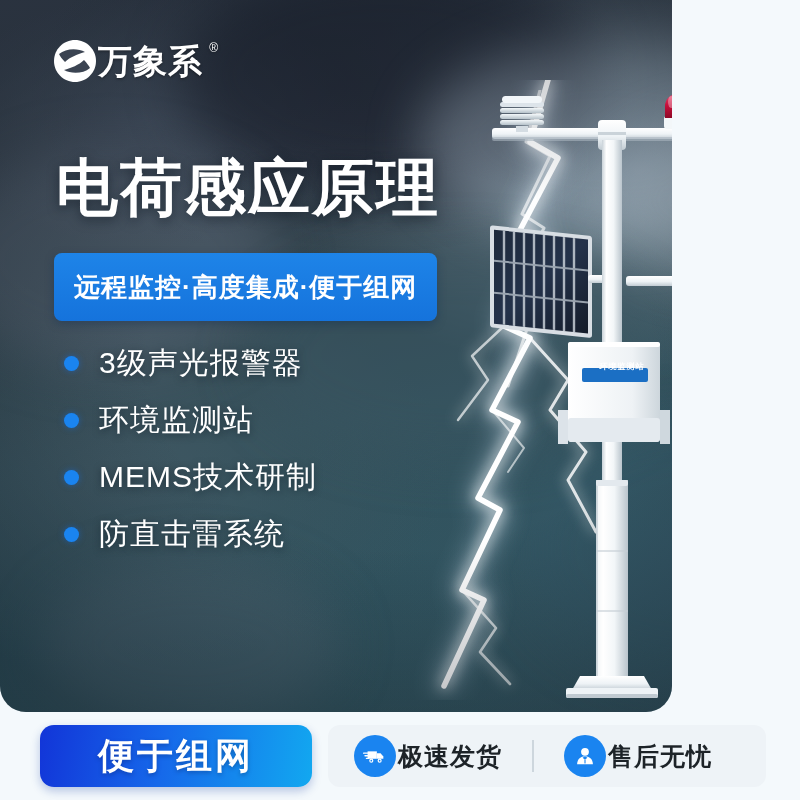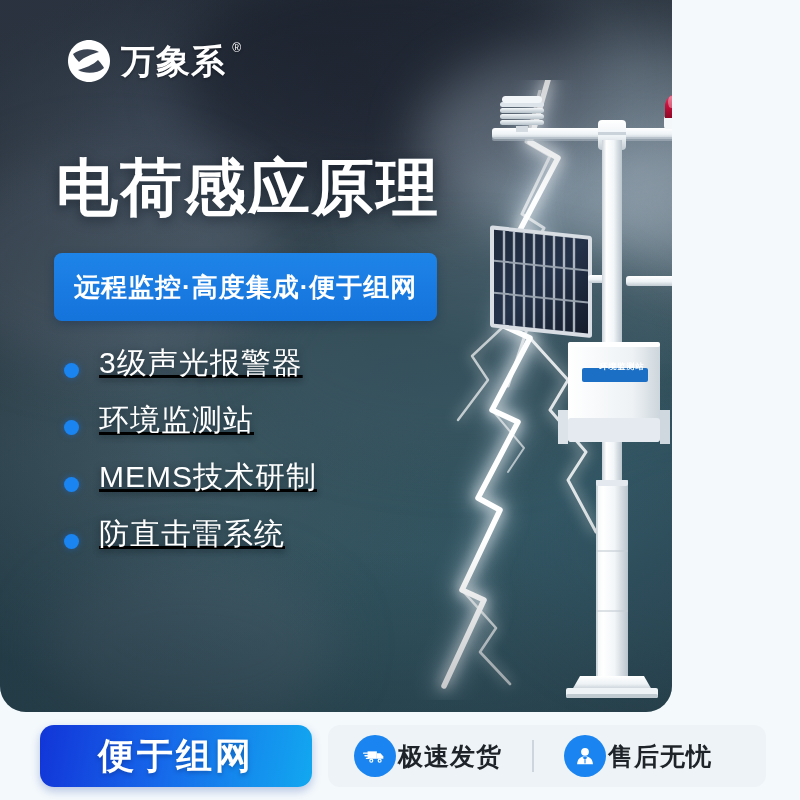"万象系" .logo { gap: 9px -> none; left: 66px -> 52px }
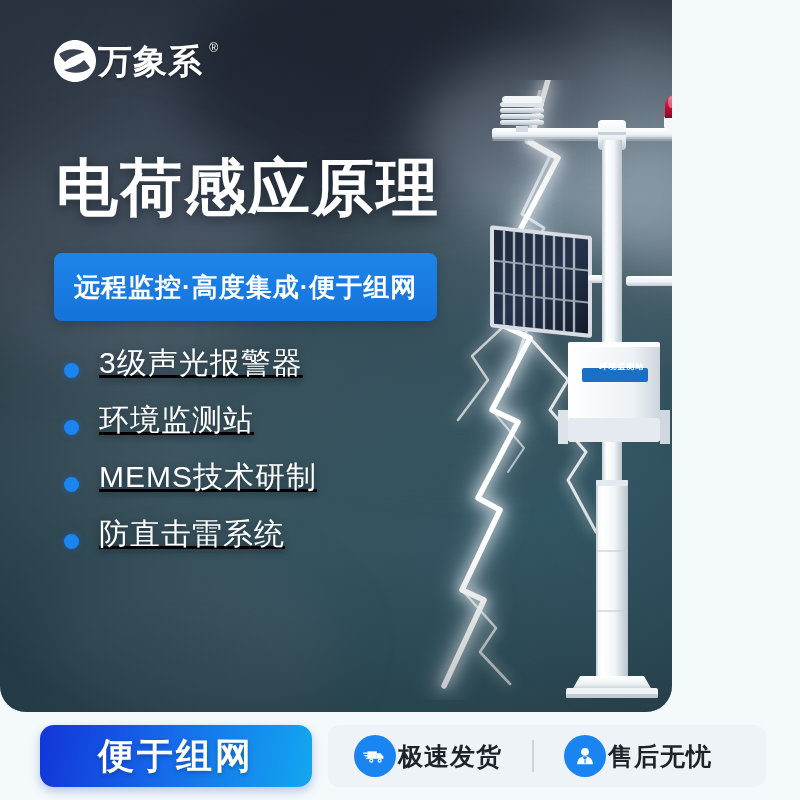"3级声光报警器" .feature-row { align-items: flex-end -> center; text-decoration: underline -> none }
